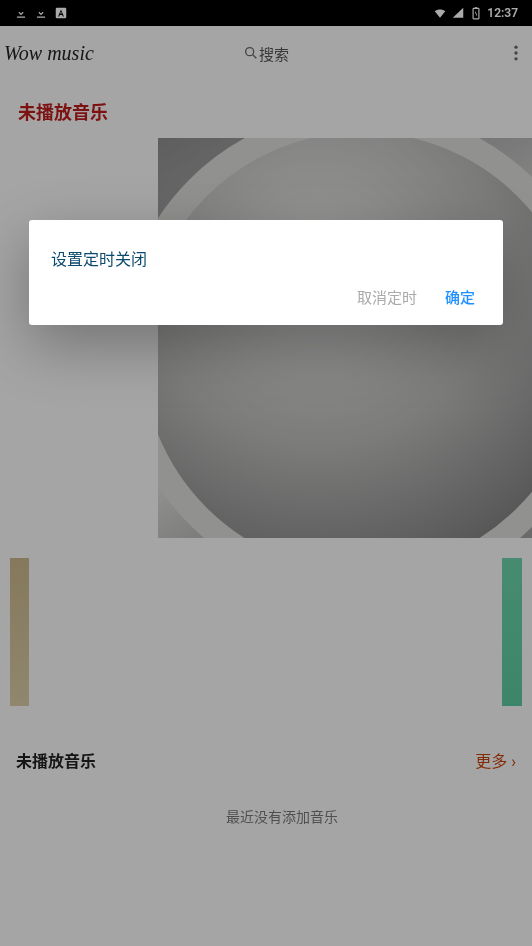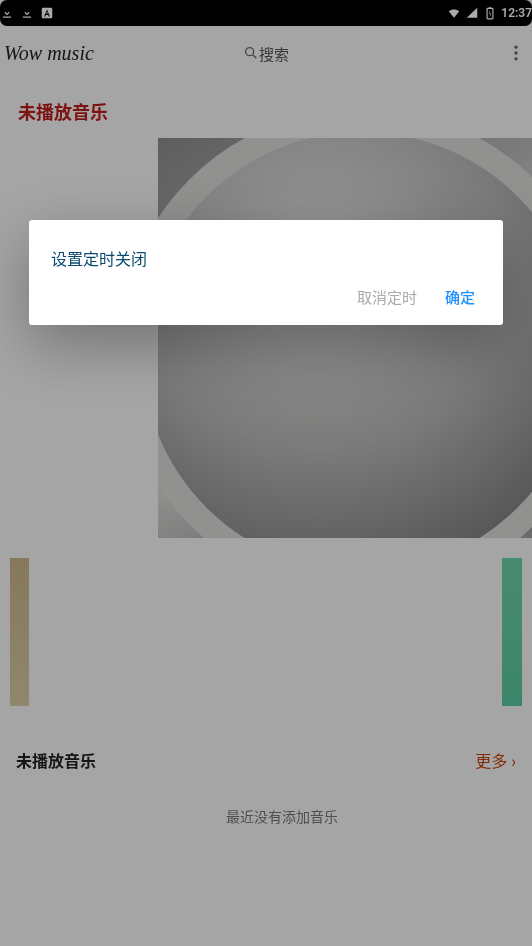"12:37" .statusbar { border-radius: 7px -> none; padding: 0 0 -> 0 14px }
